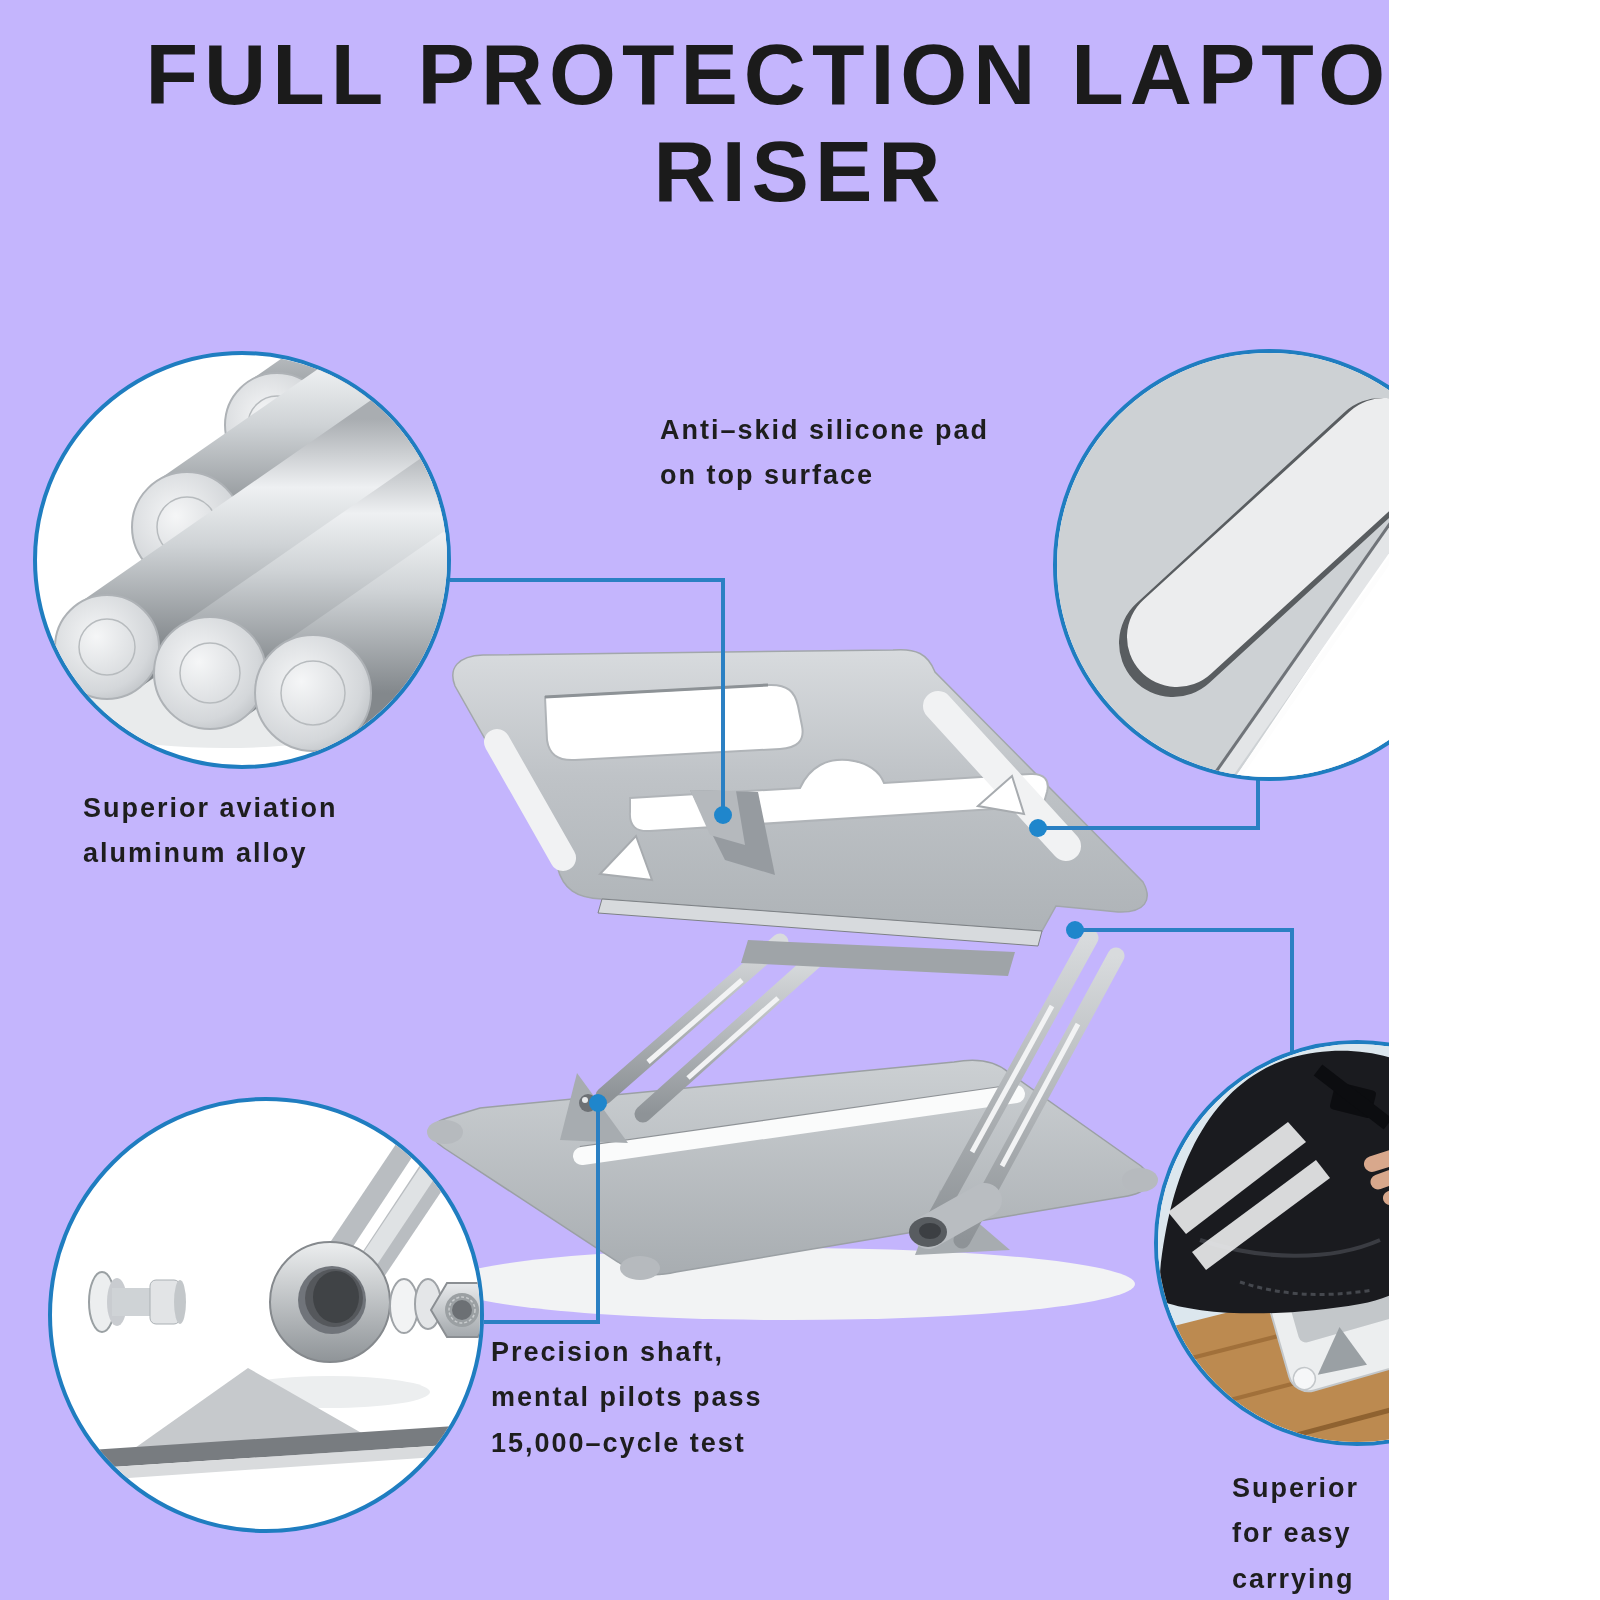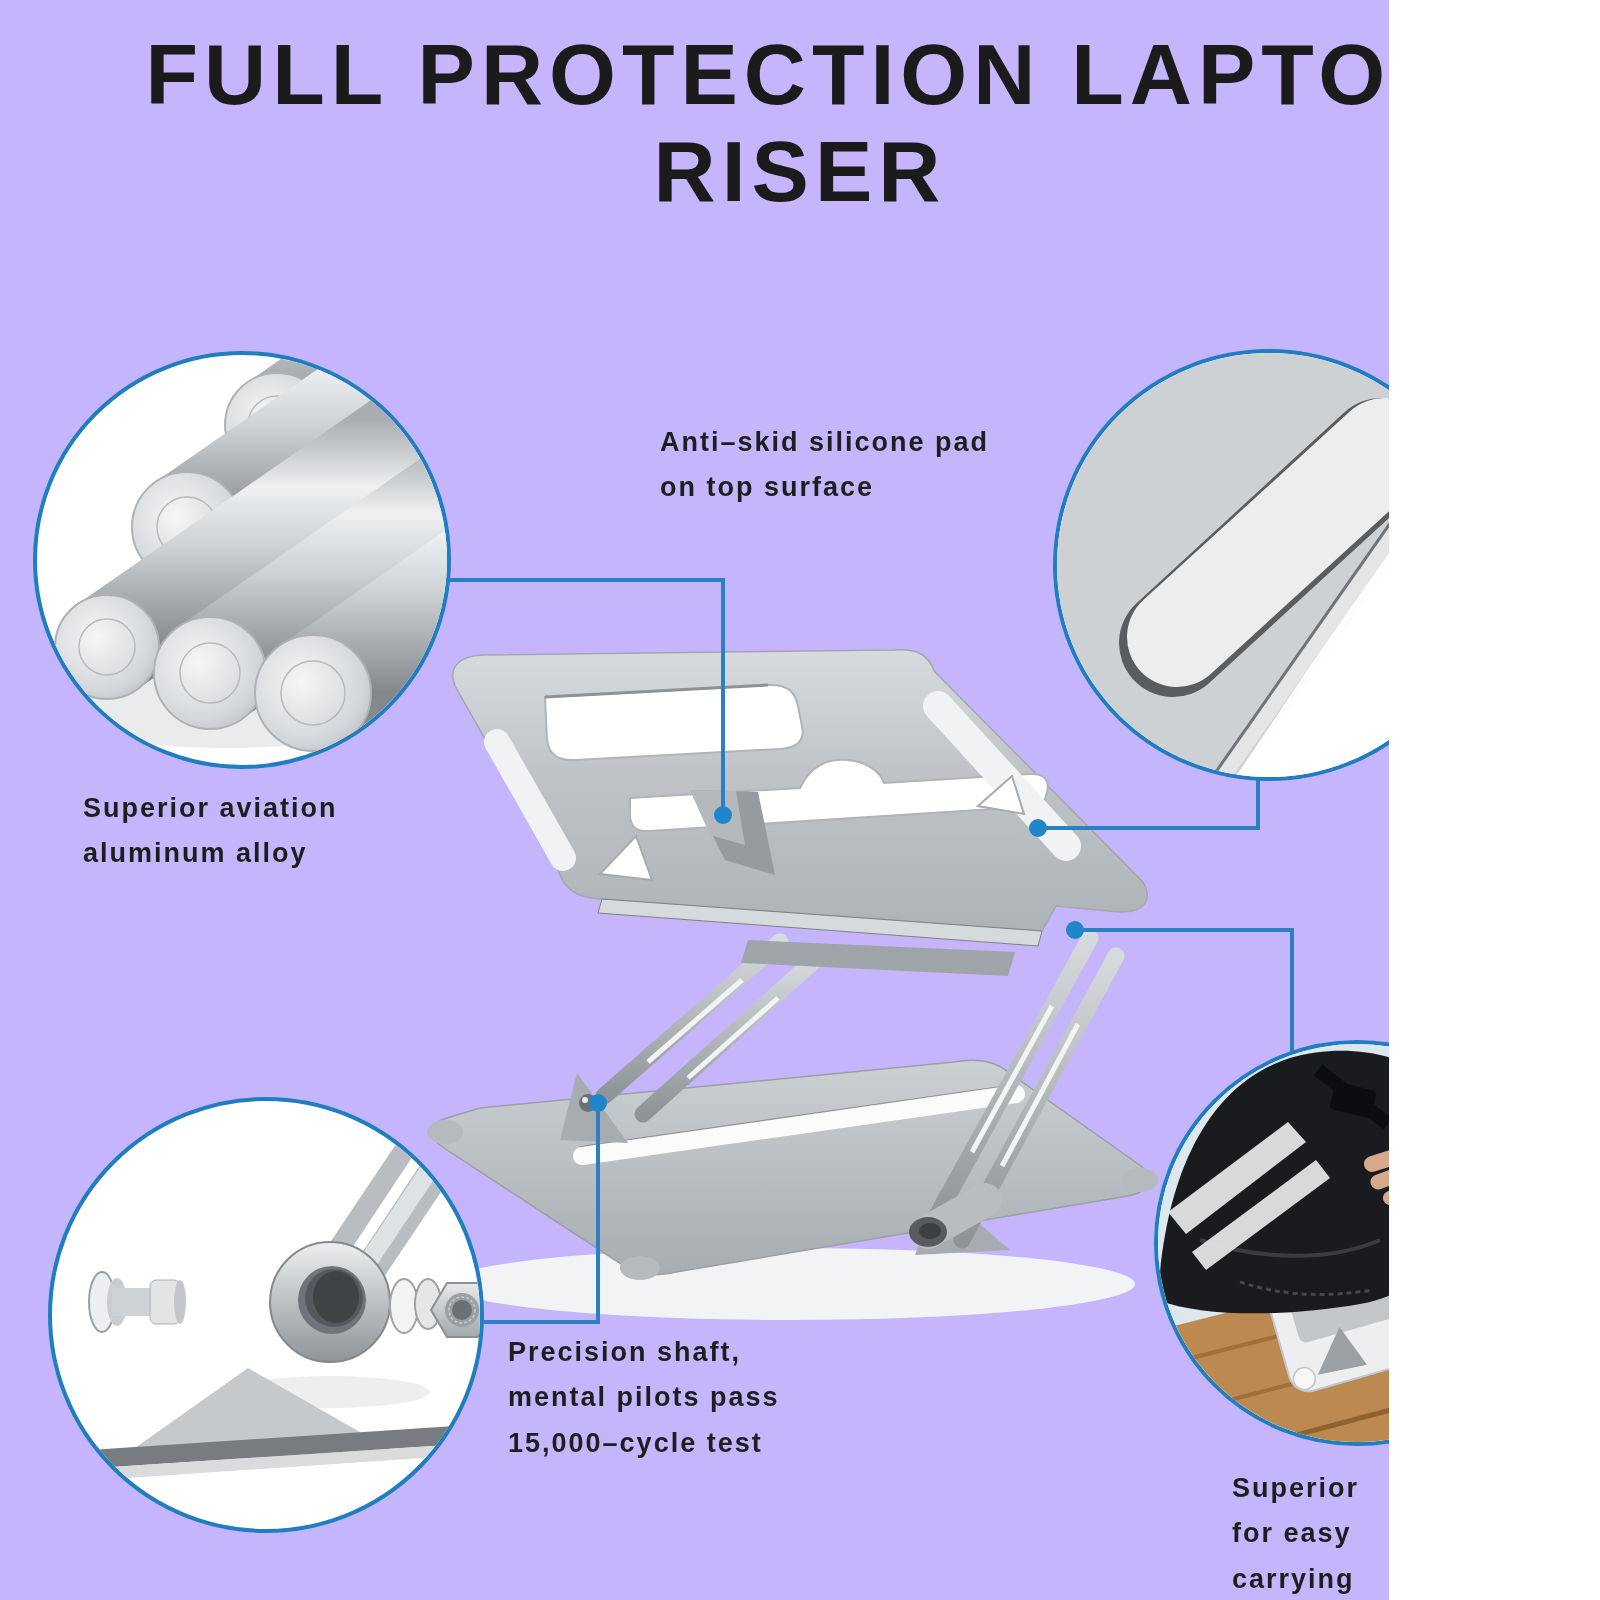"Anti–skid silicone pad" #f-antiskid { top: 420px -> 408px }
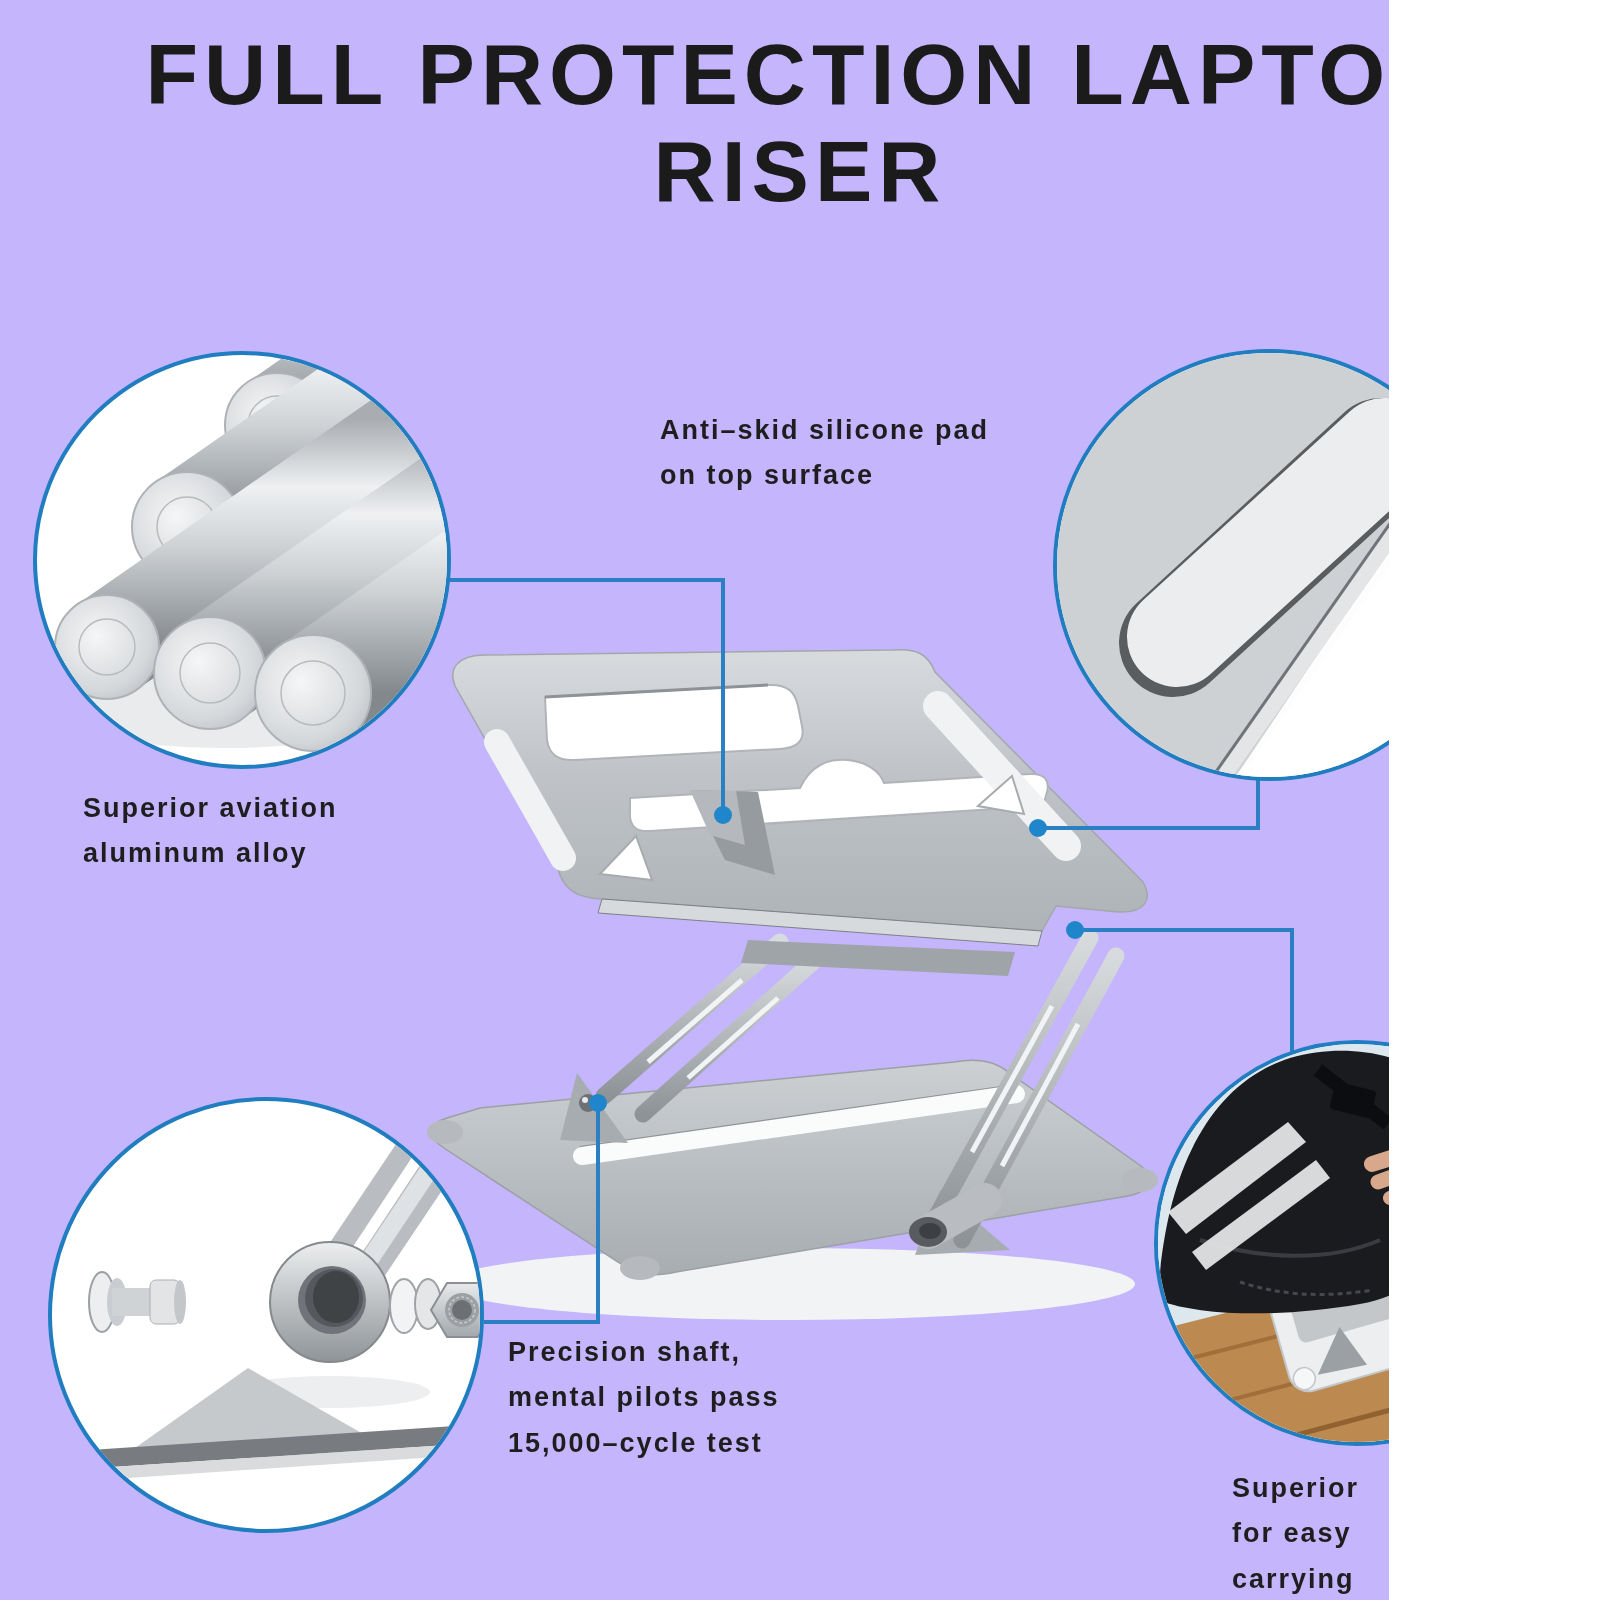"Precision shaft," #f-precision { left: 508px -> 491px }
